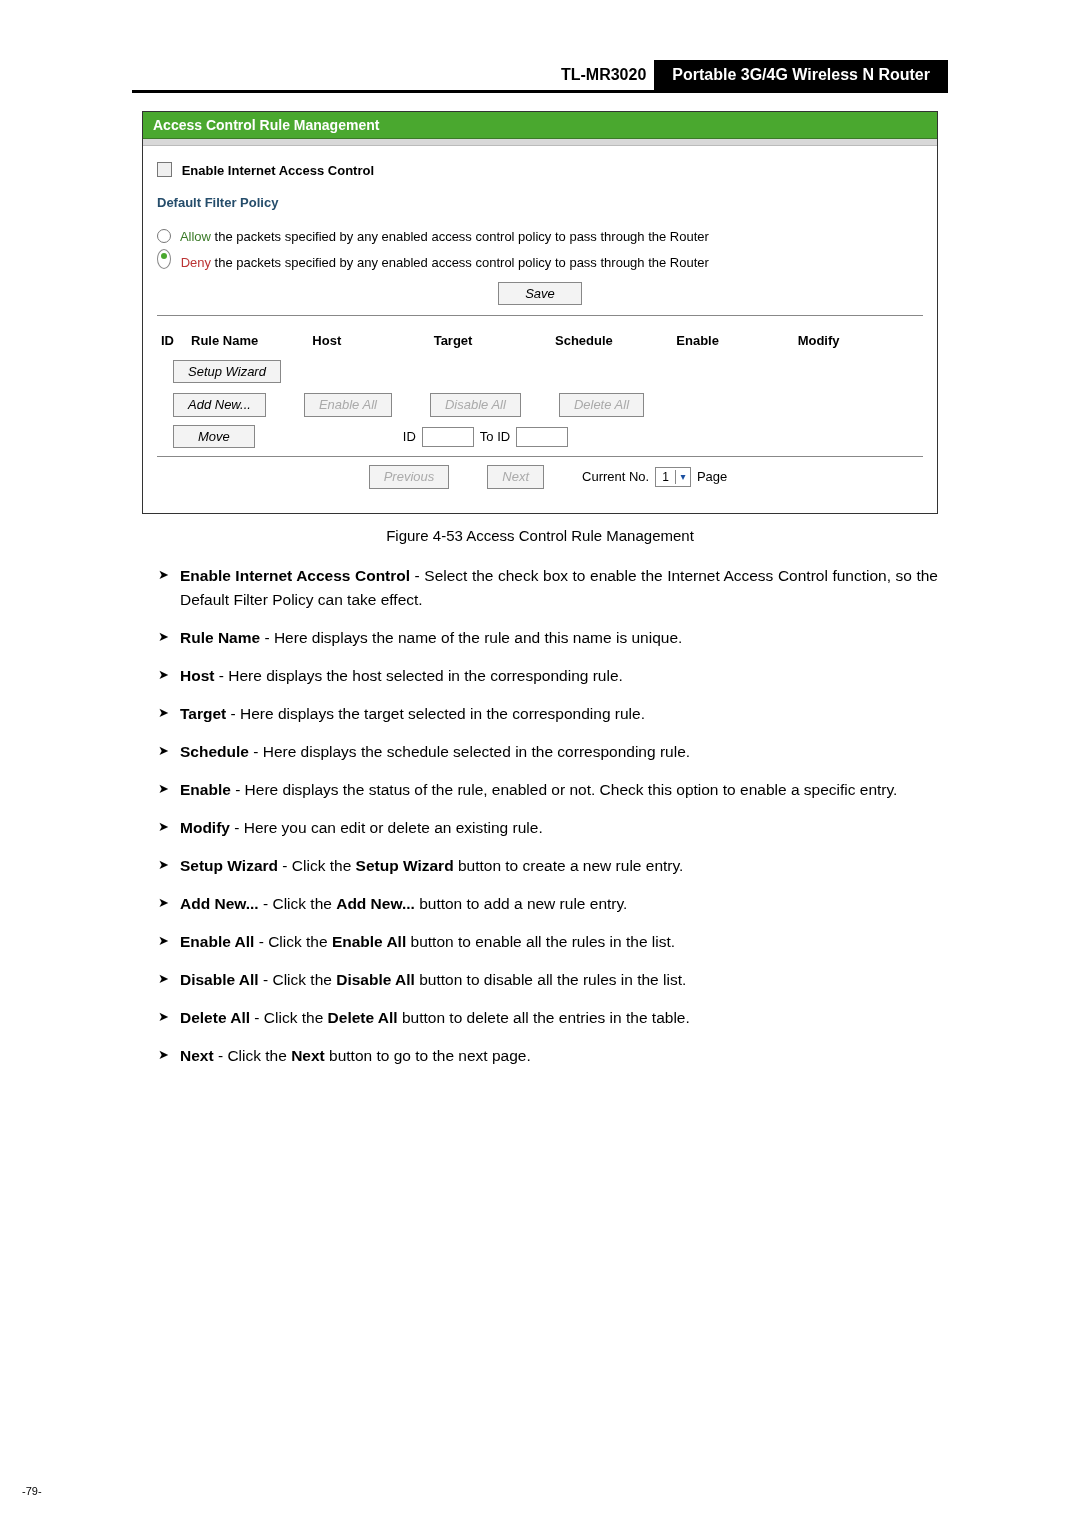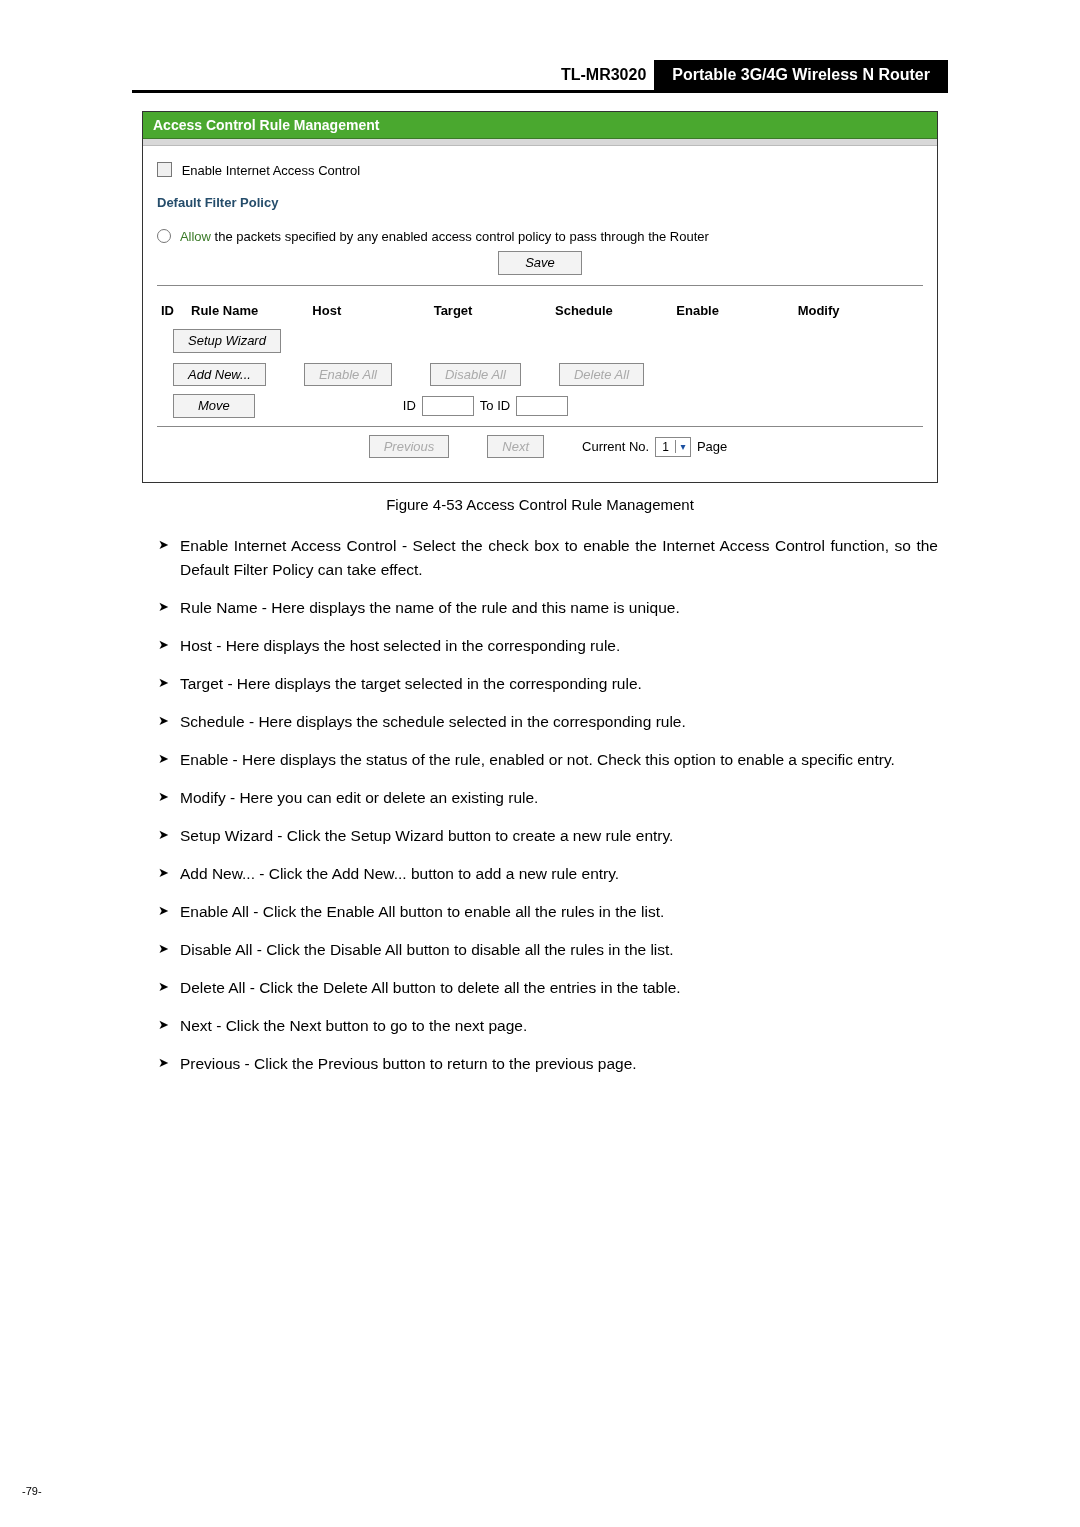"Enable Internet Access Control" .b { font-weight: normal -> bold }
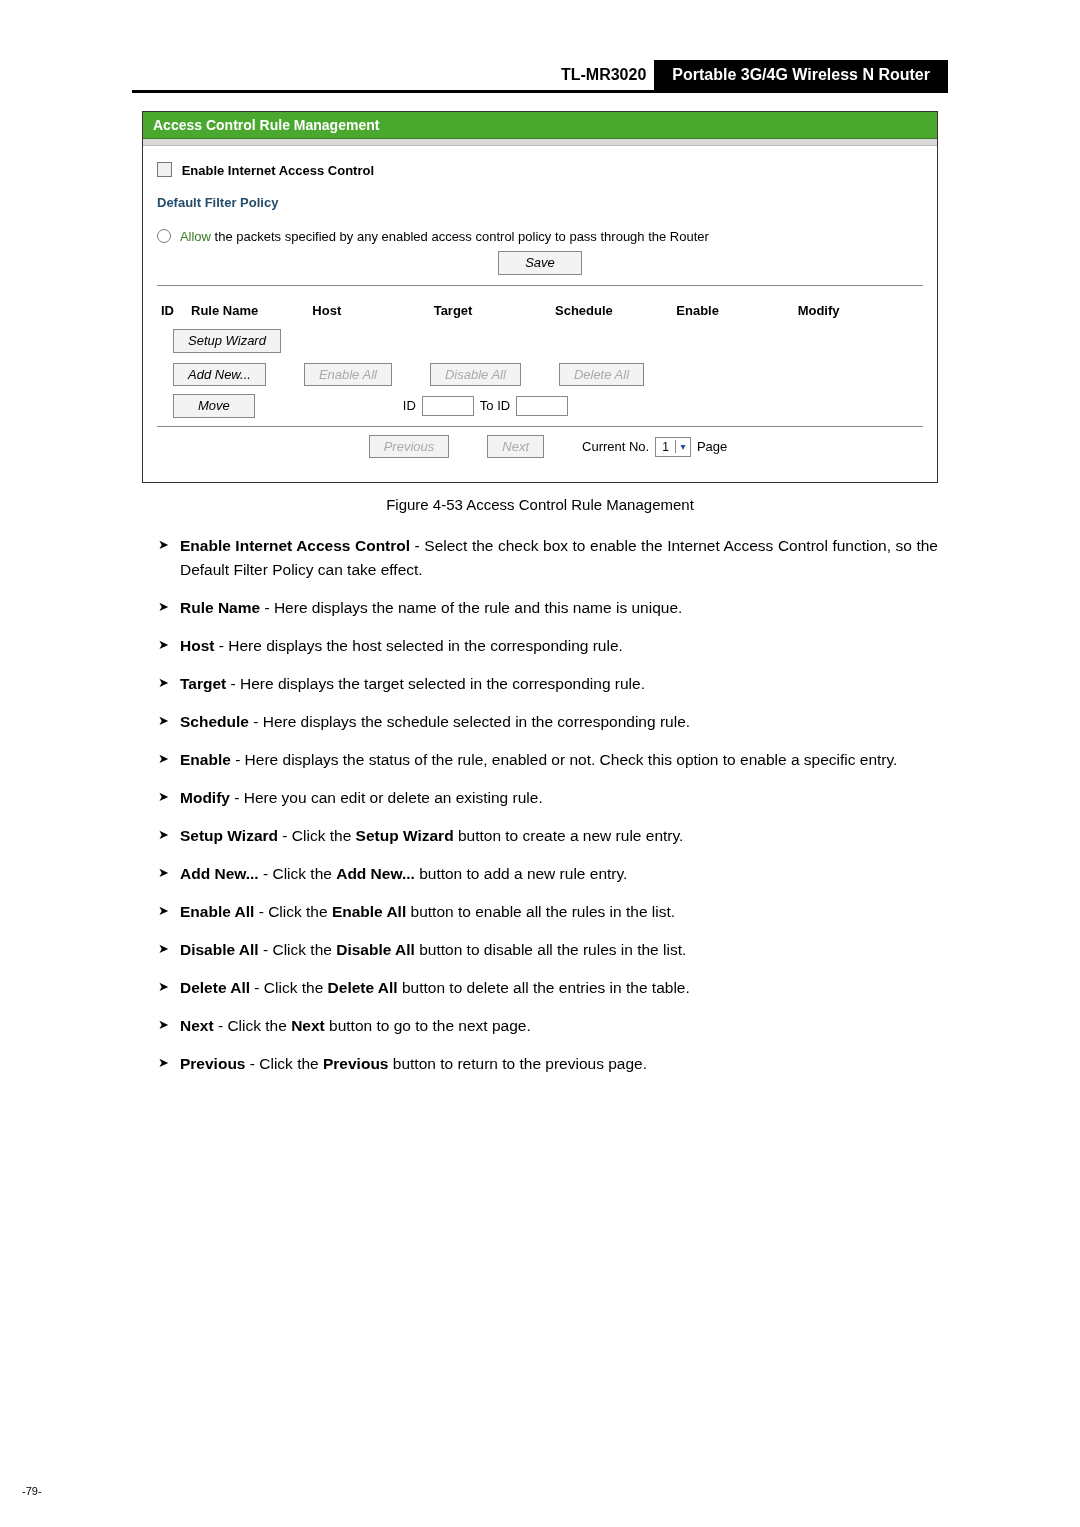"Deny the packets specified by" div { html: none -> <div> <span></span> <span>Deny</span><span> the packets specified by any enabled access control policy to pass through the Router</span> </div> }
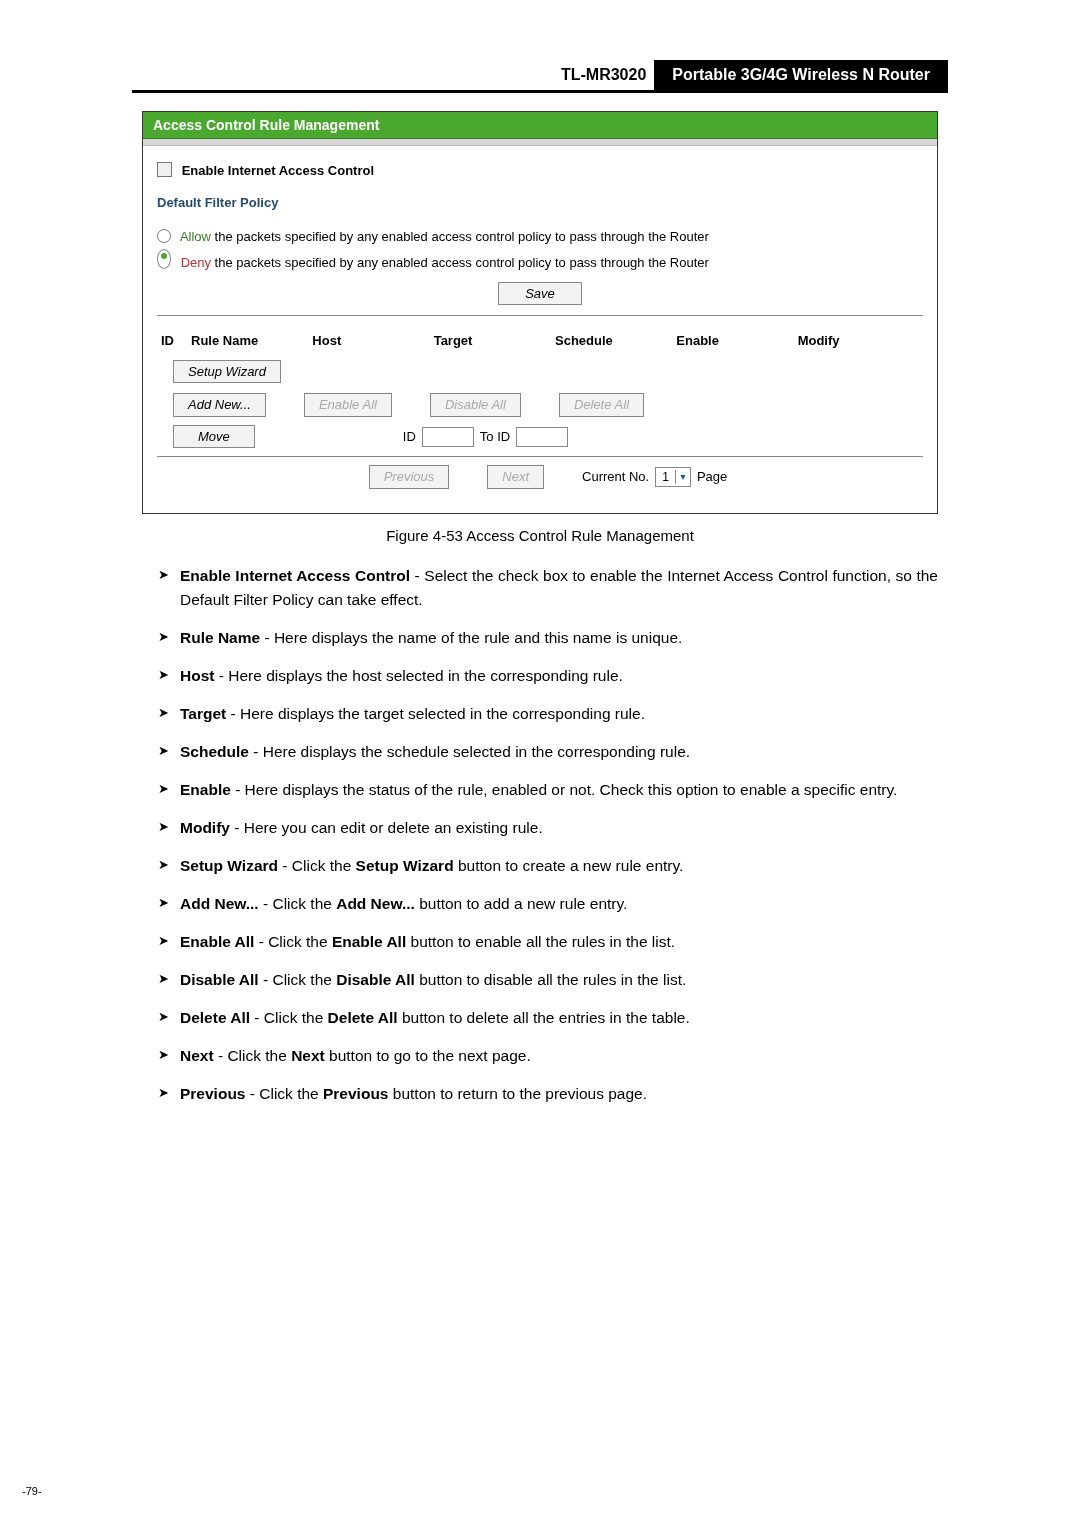"Previous - Click the Previous" li { html: <li><span>Previous</span> - Click the <span>Previous</span> button to return to the previous page.</li> -> none }
